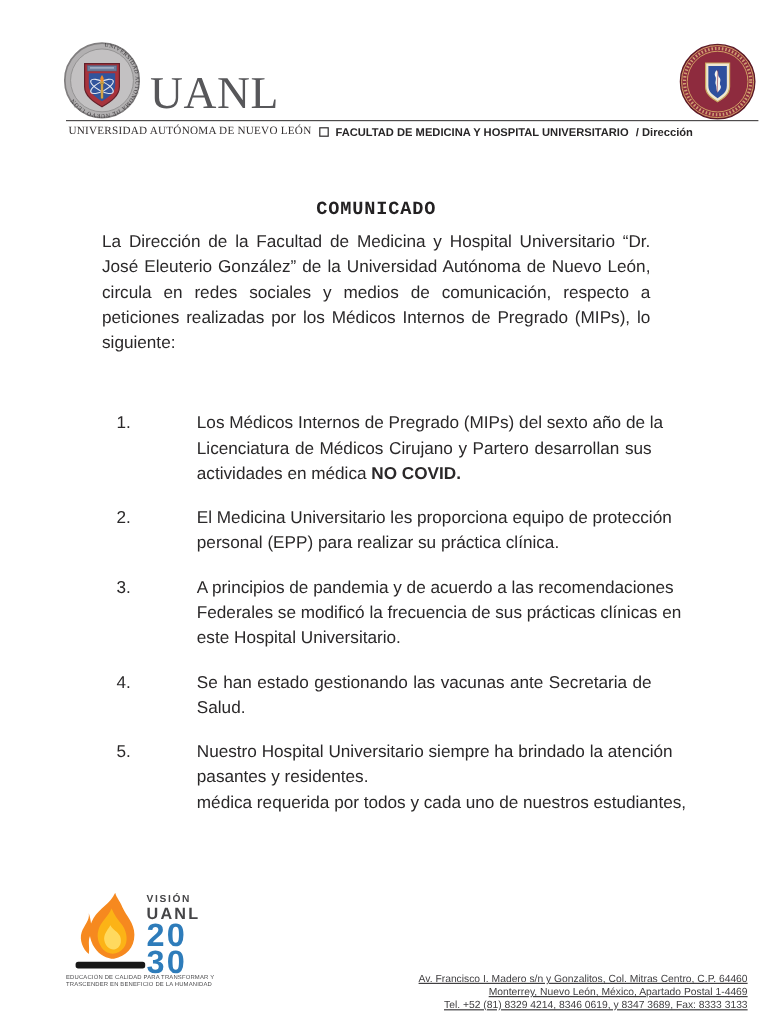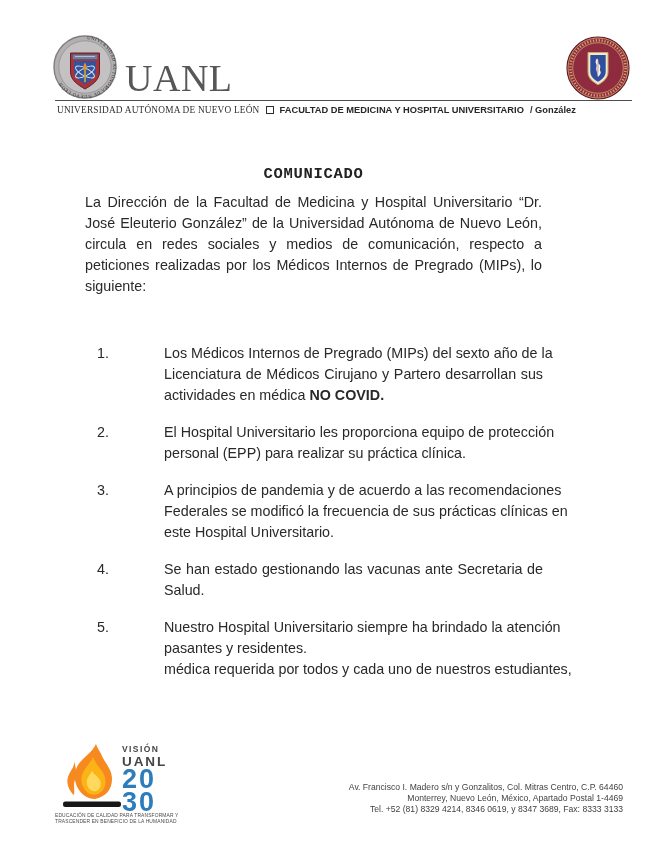"/ González" span.strip-div { text: González -> Dirección }
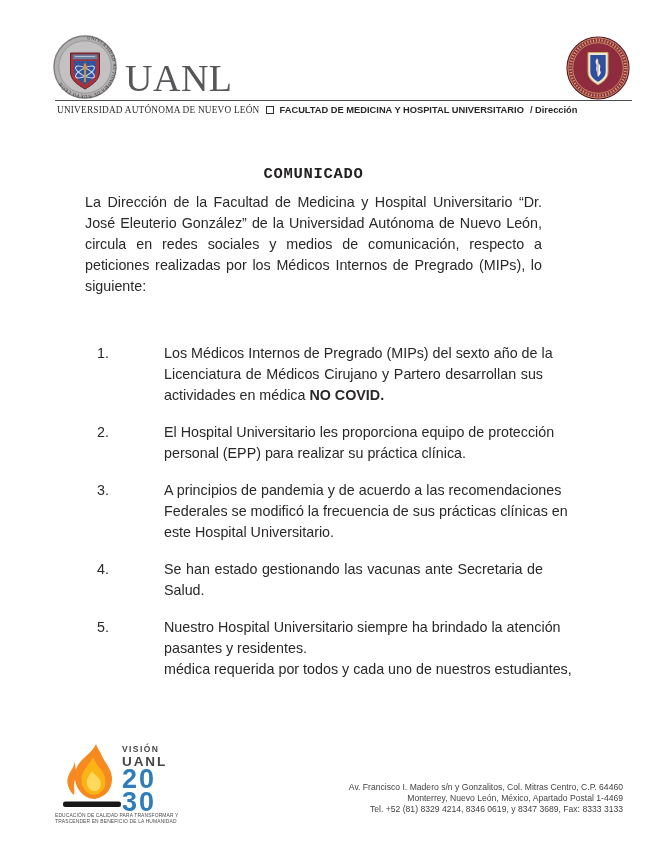"El Hospital Universitario les" span { text: Hospital -> Medicina }
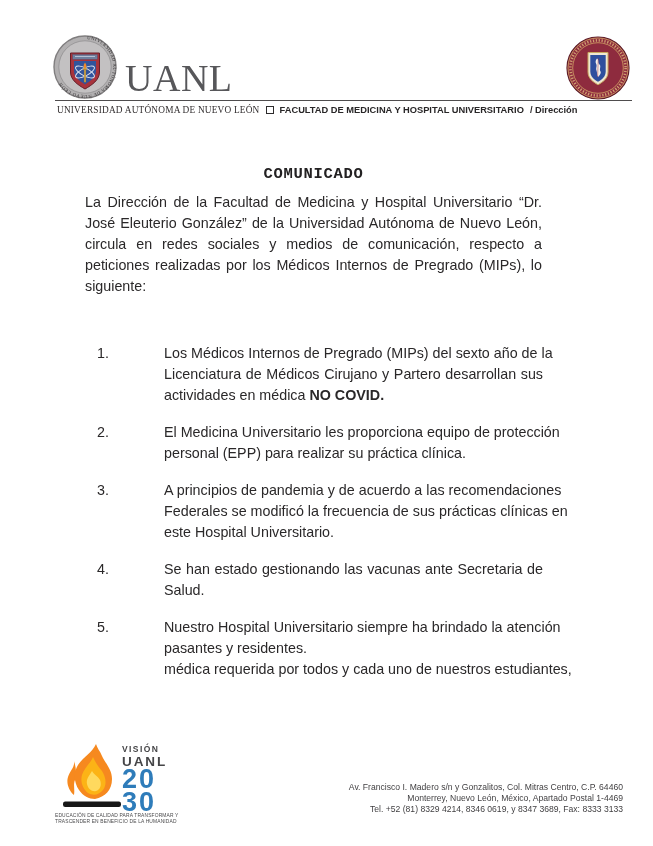"Av. Francisco I. Madero s/n" .address { text-decoration: none -> underline; top: 782px -> 810px }
